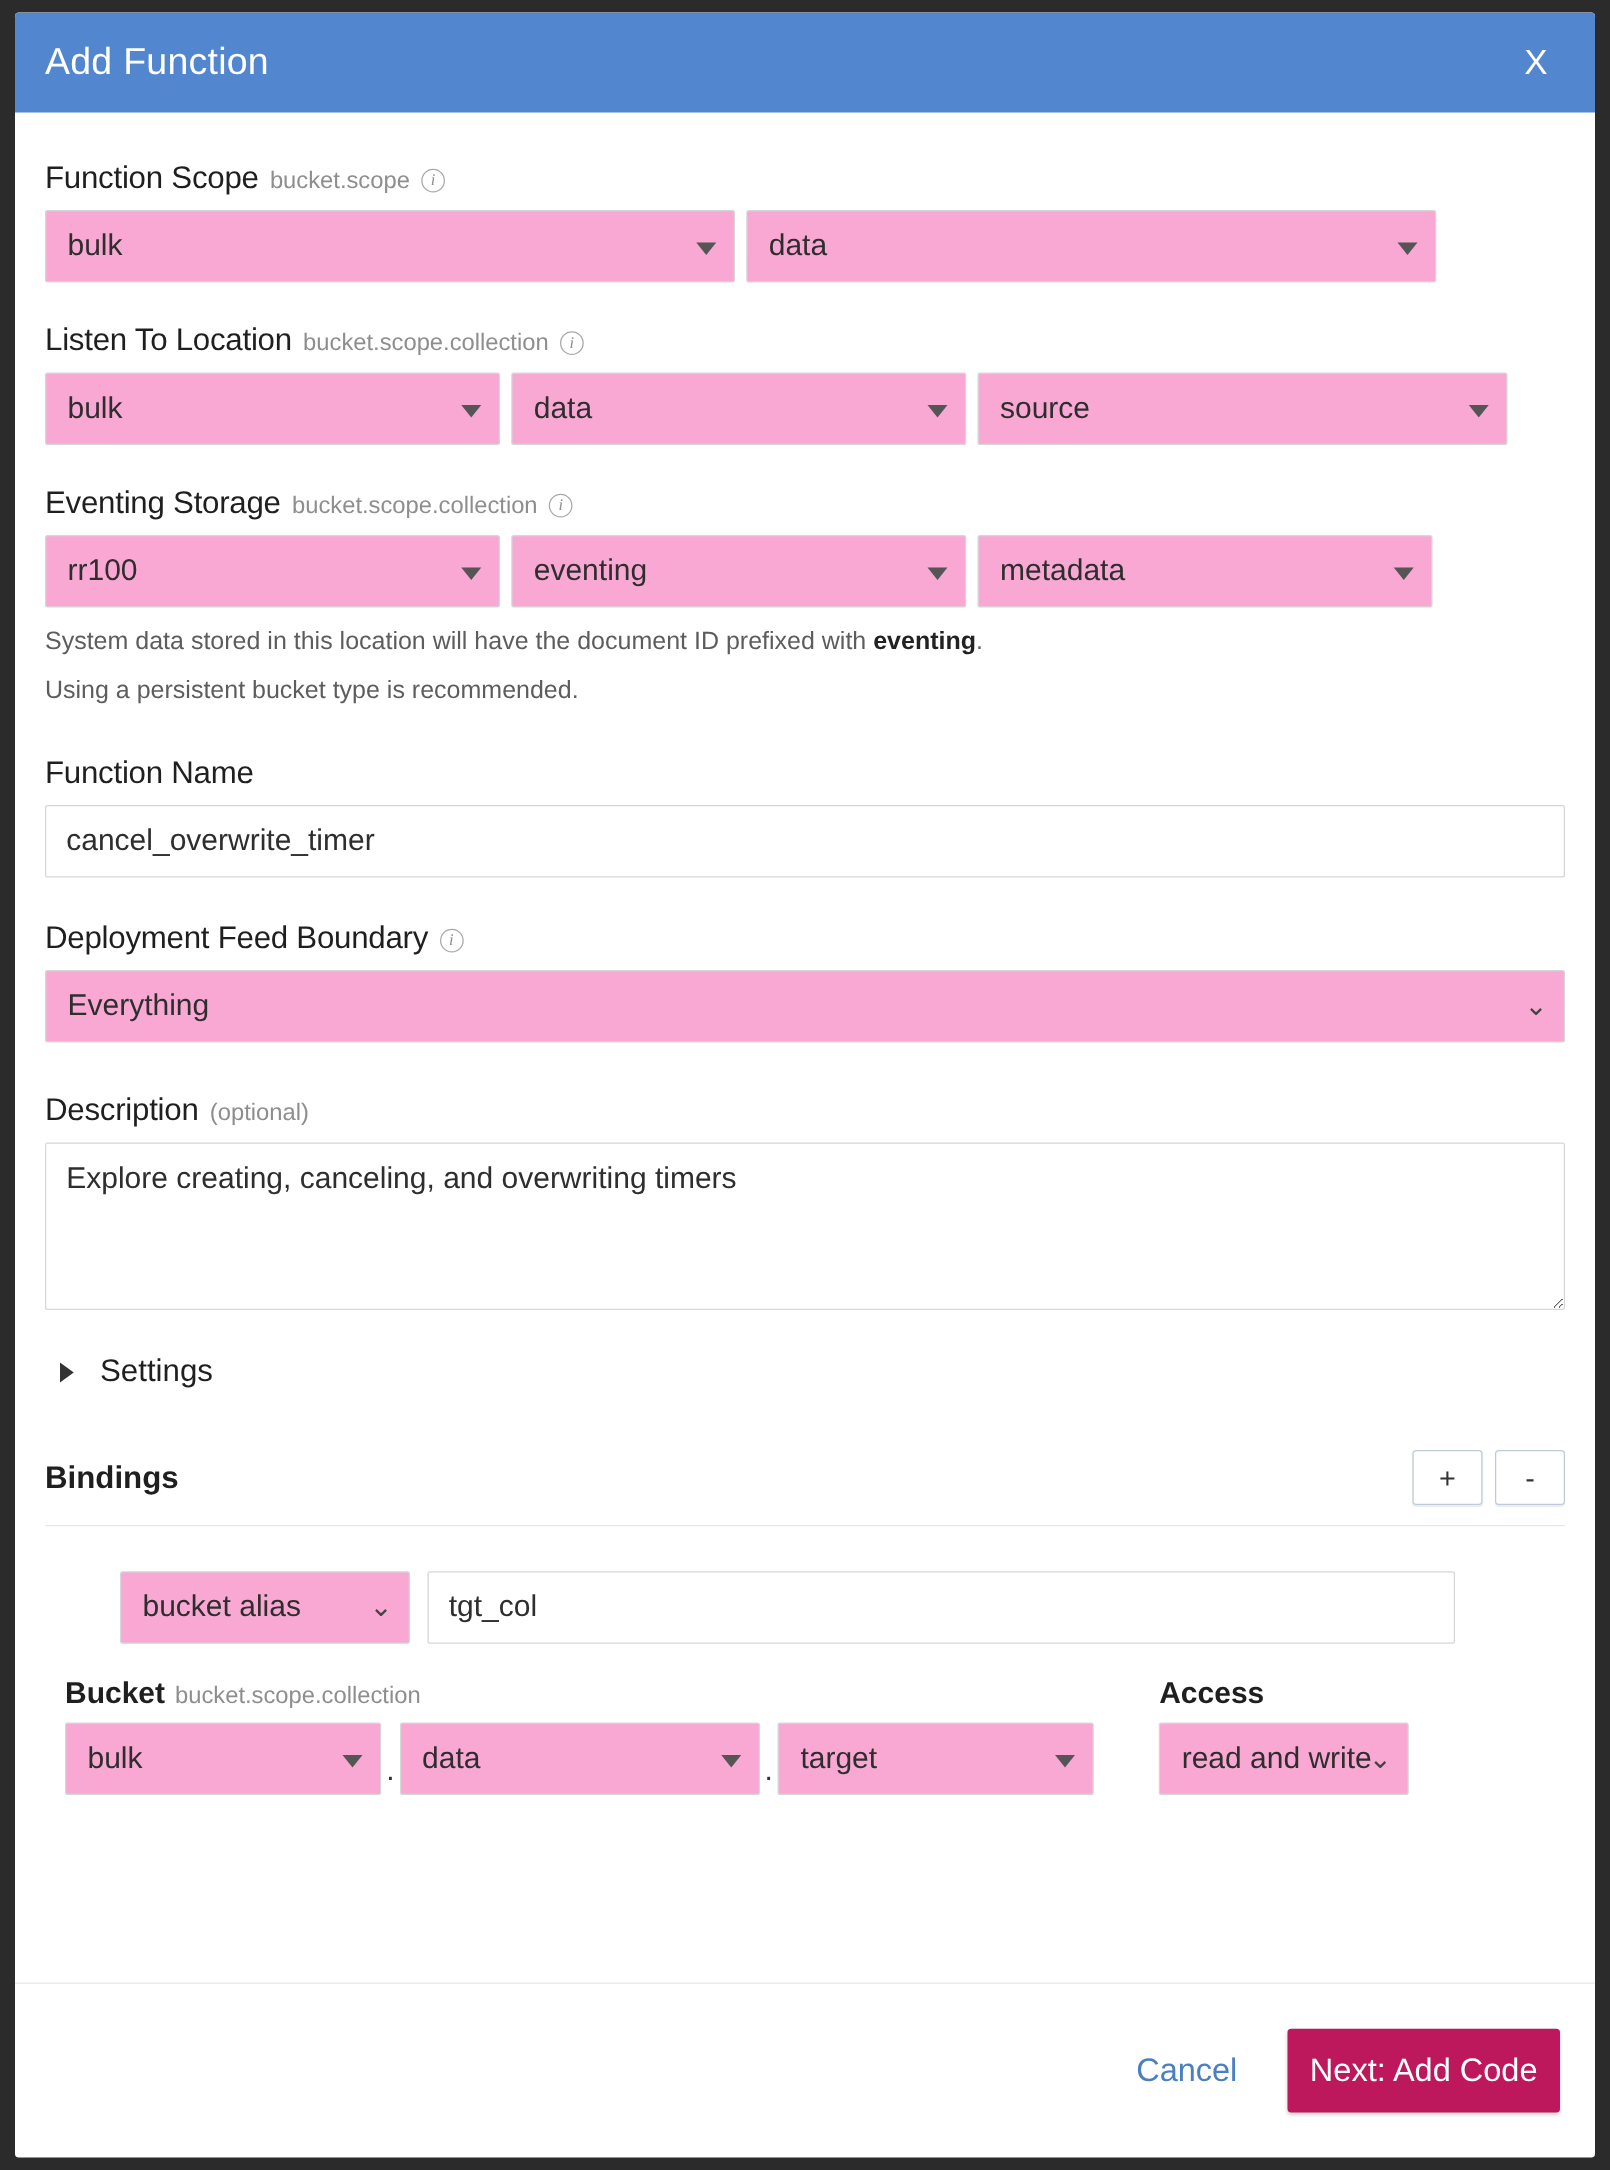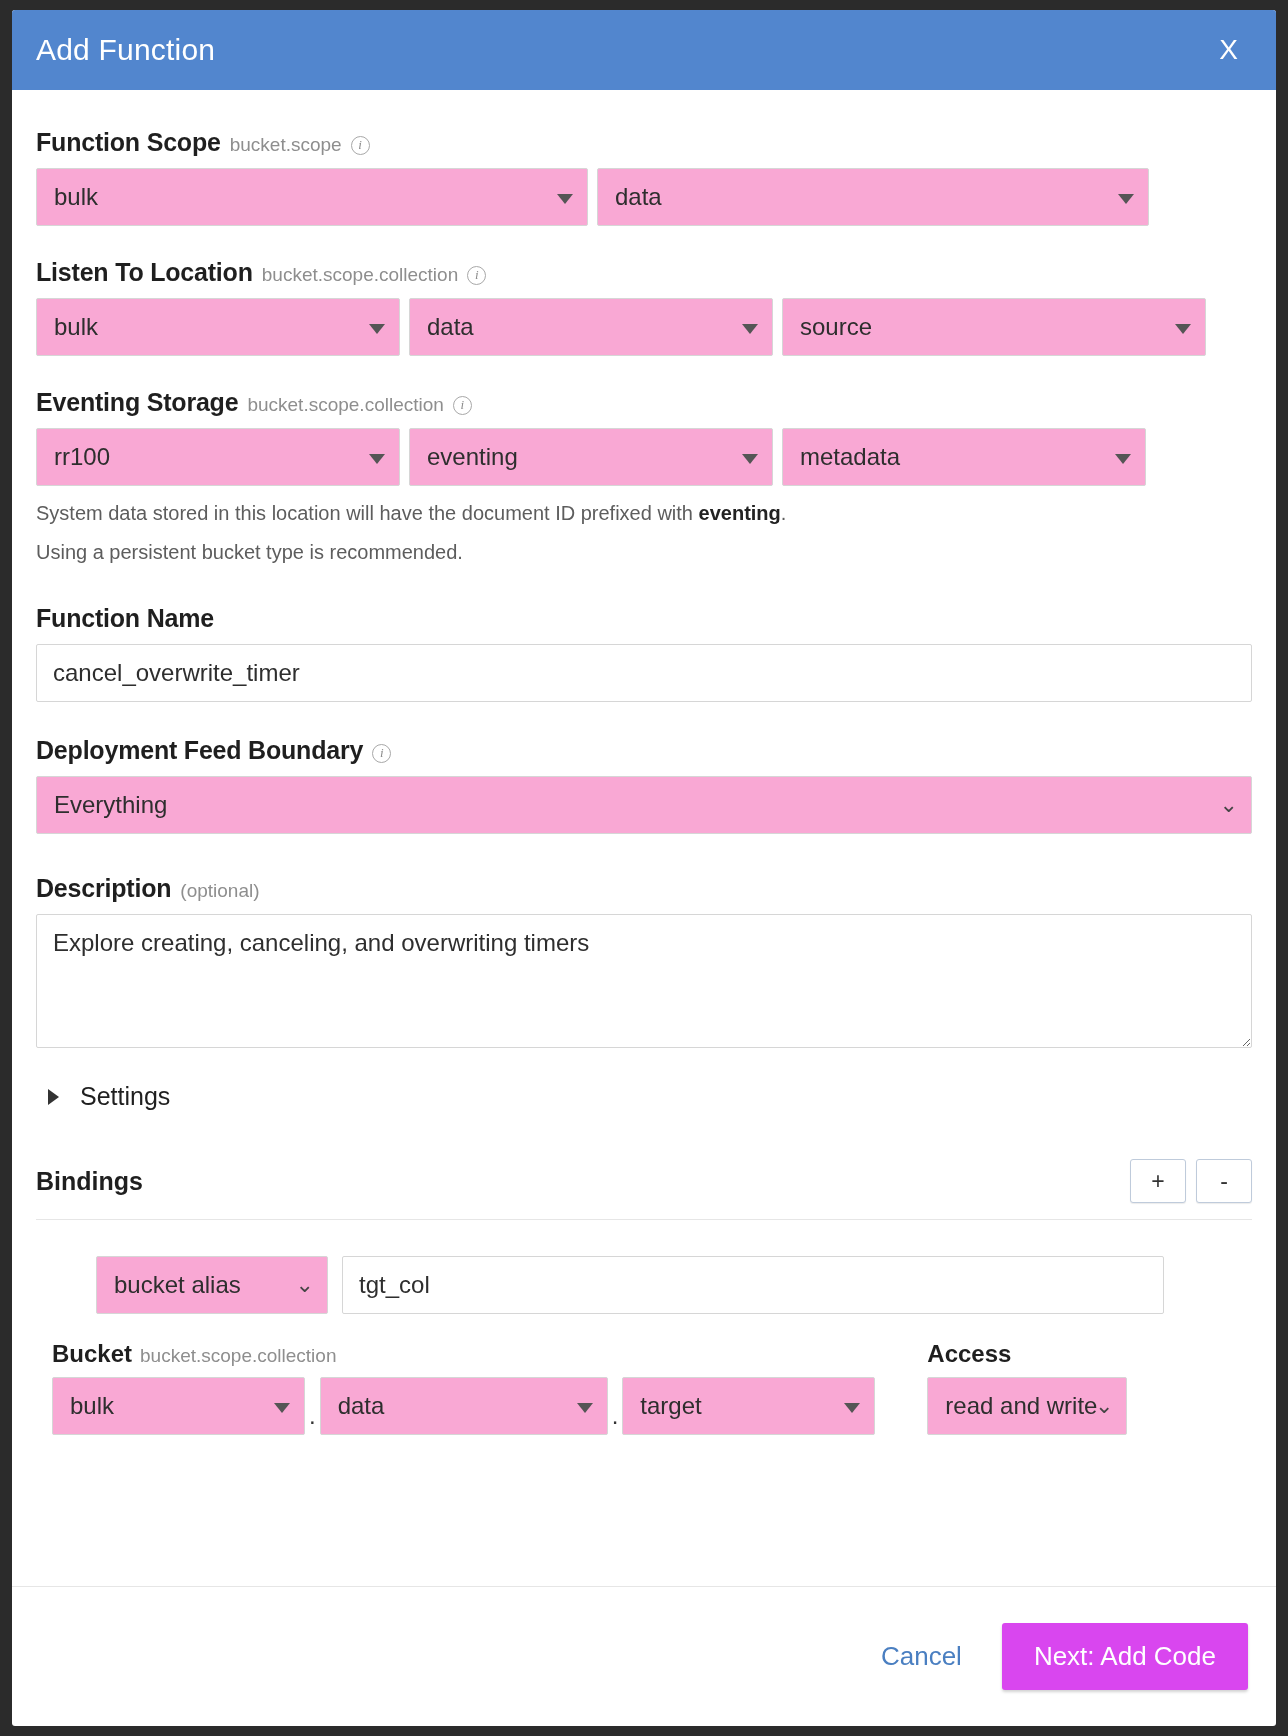"Function Scope" .field-label .strong { font-weight: bold -> normal }
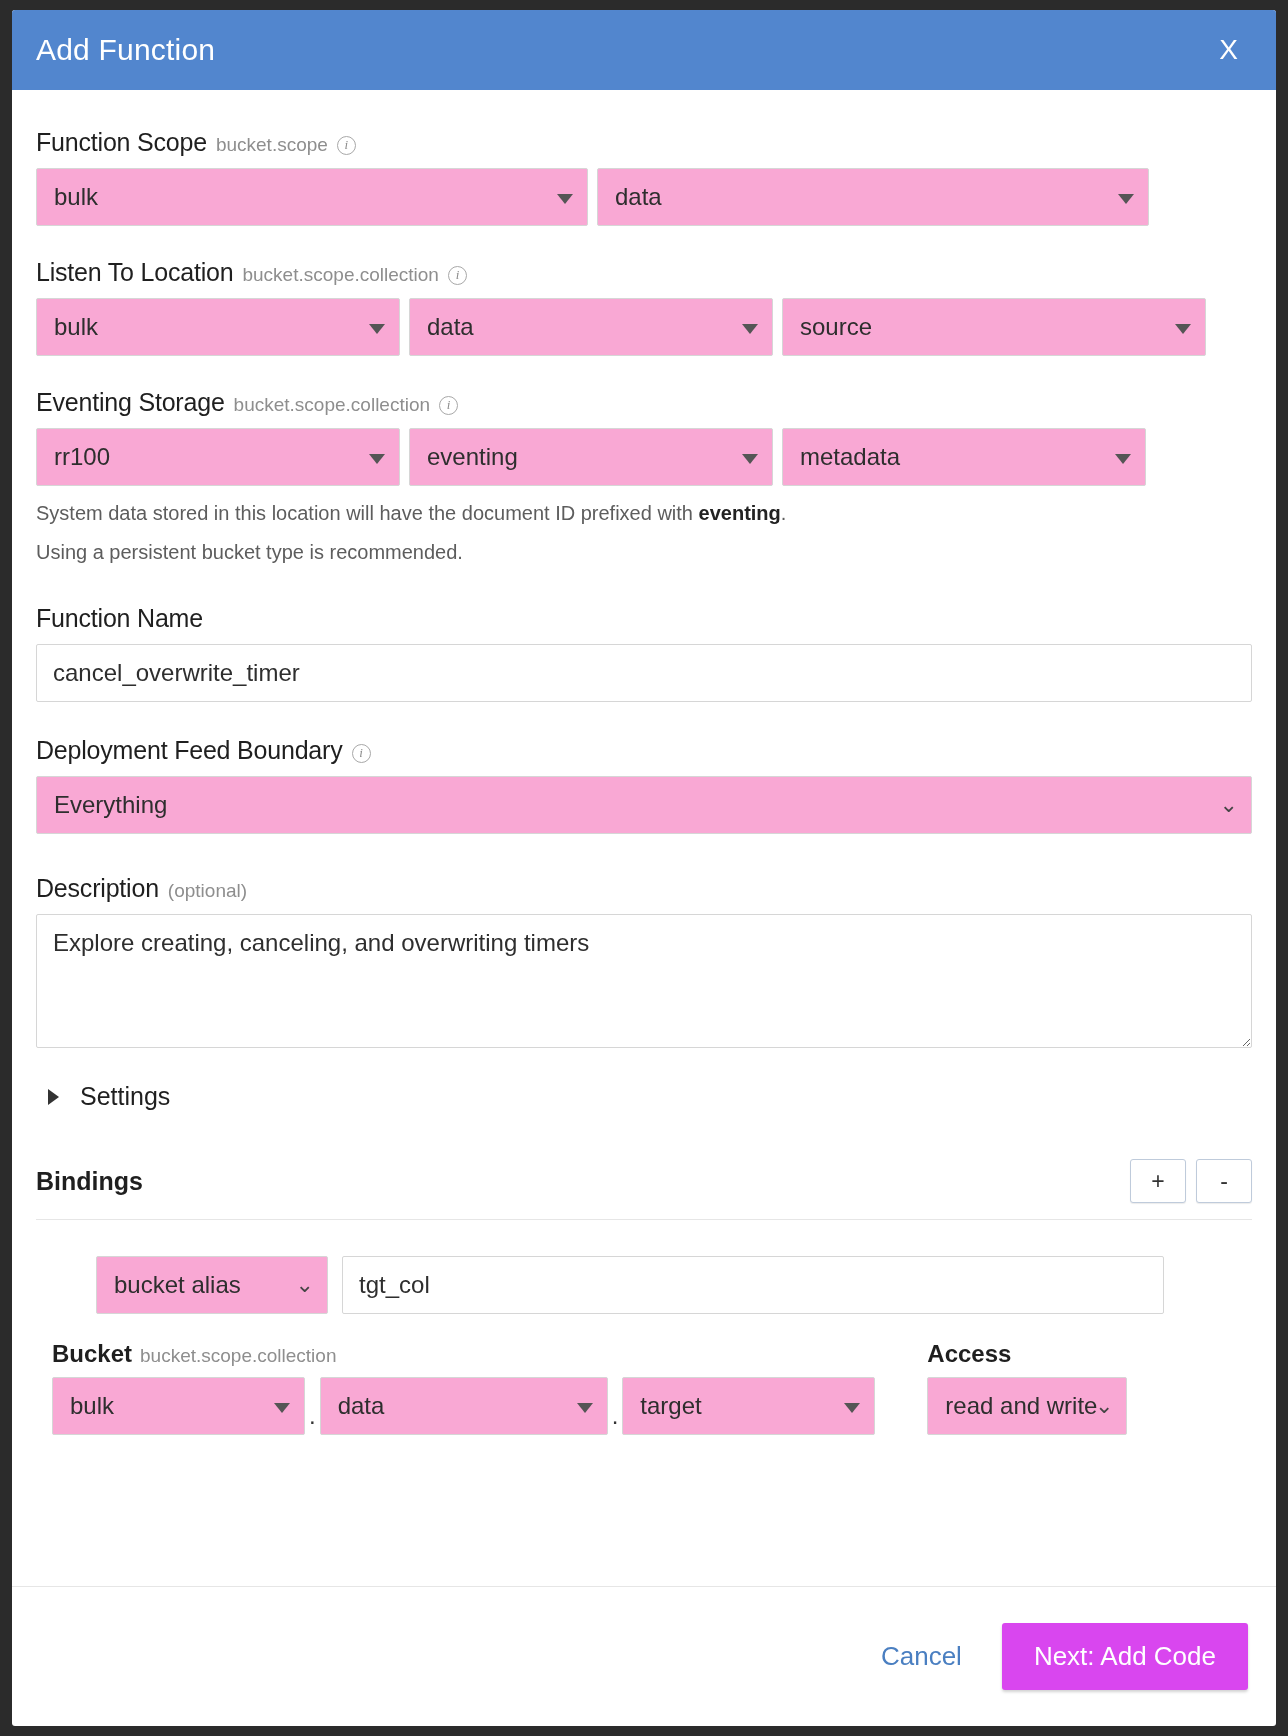"Next: Add Code" .primary-btn { background: #d946ef -> #be185d; padding: 18px 32px -> 18px 18px }
